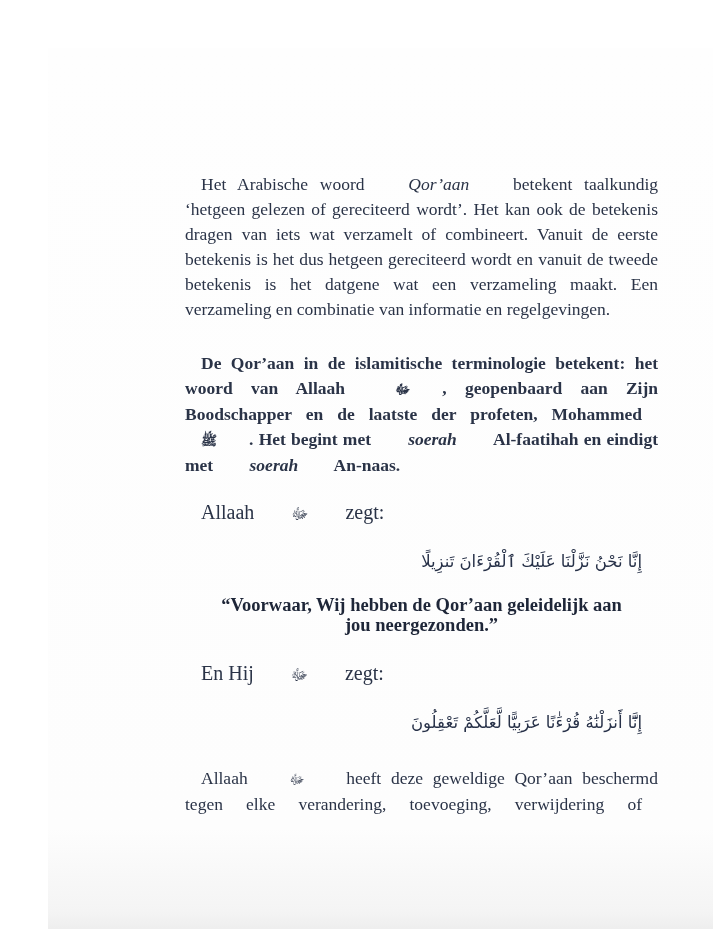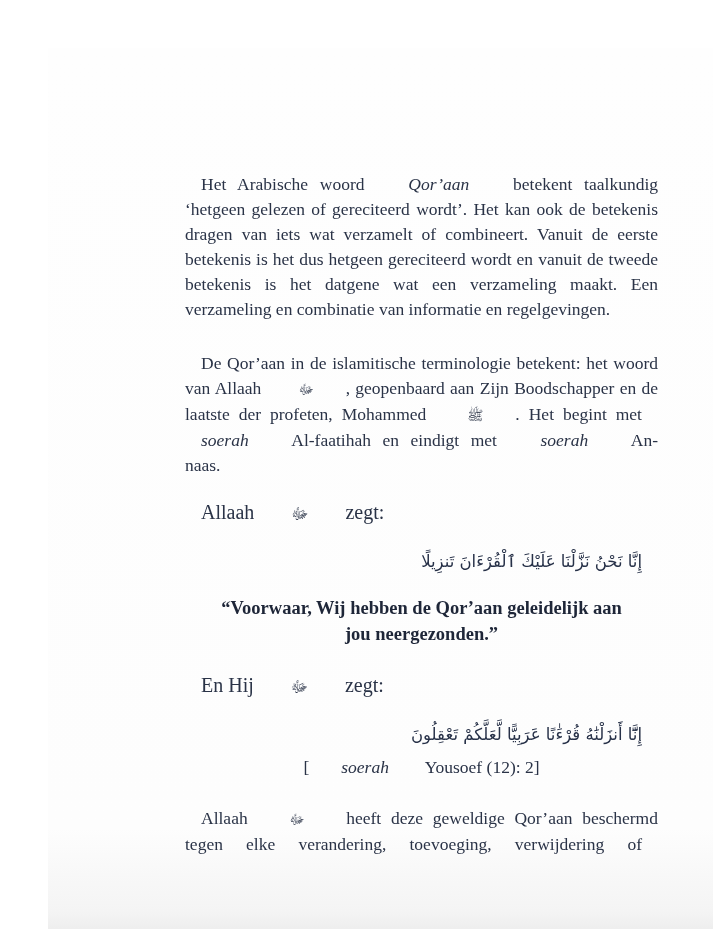"De Qor’aan in de islamitische" .mb-md { font-weight: none -> bold }
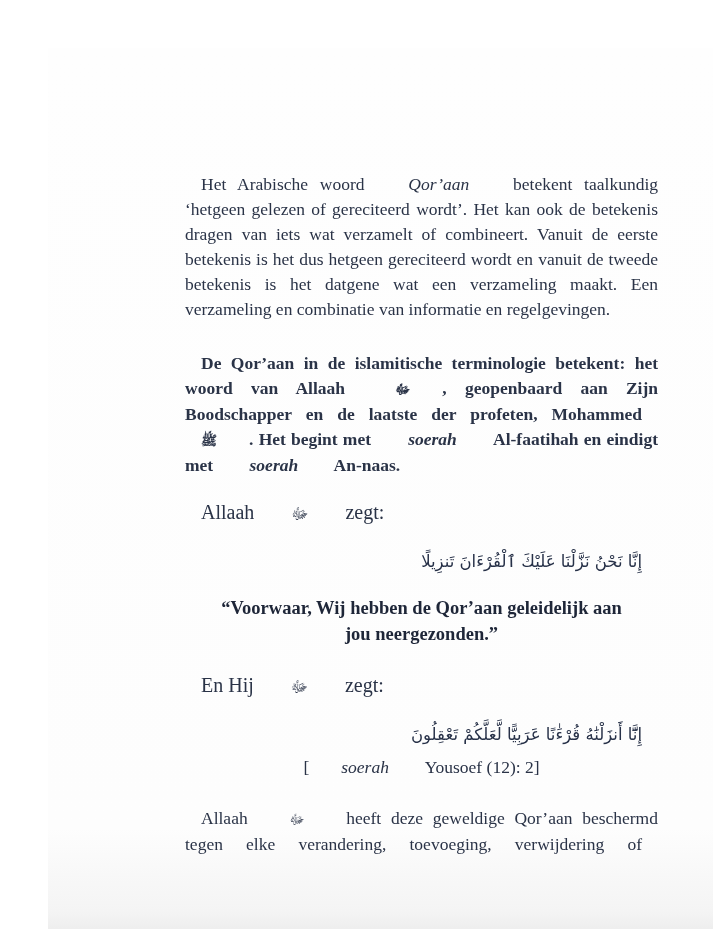"“Voorwaar, Wij hebben de Qor’aan" .quote { line-height: 26px -> 20px }
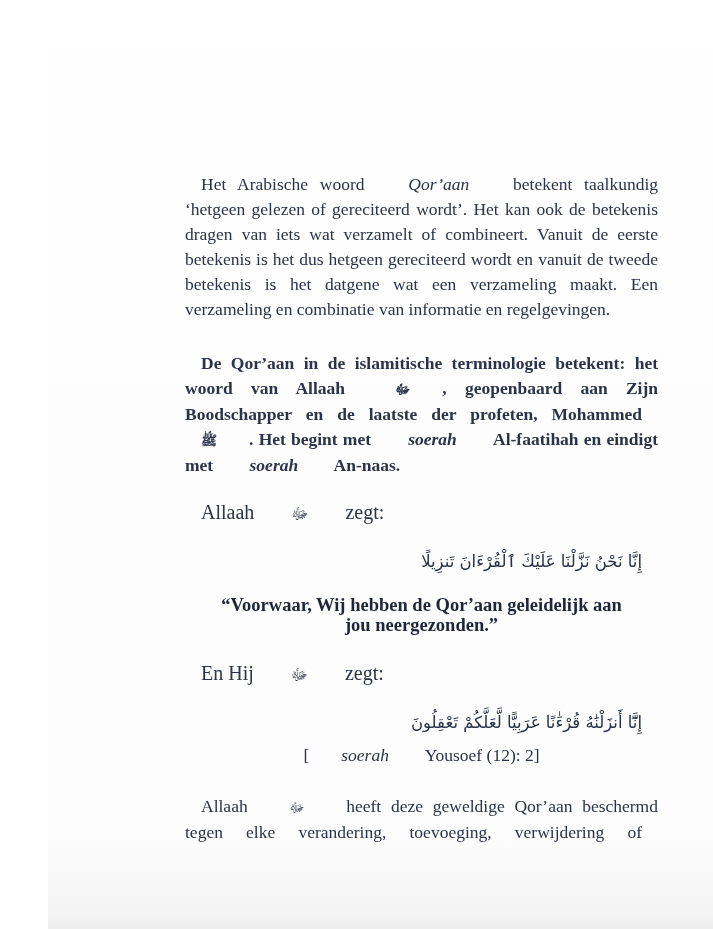"[ soerah Yousoef (12): 2]" div.ref { html: <div><span>[</span><span>soerah</span><span> Yousoef (12): 2]</span></div> -> none }
